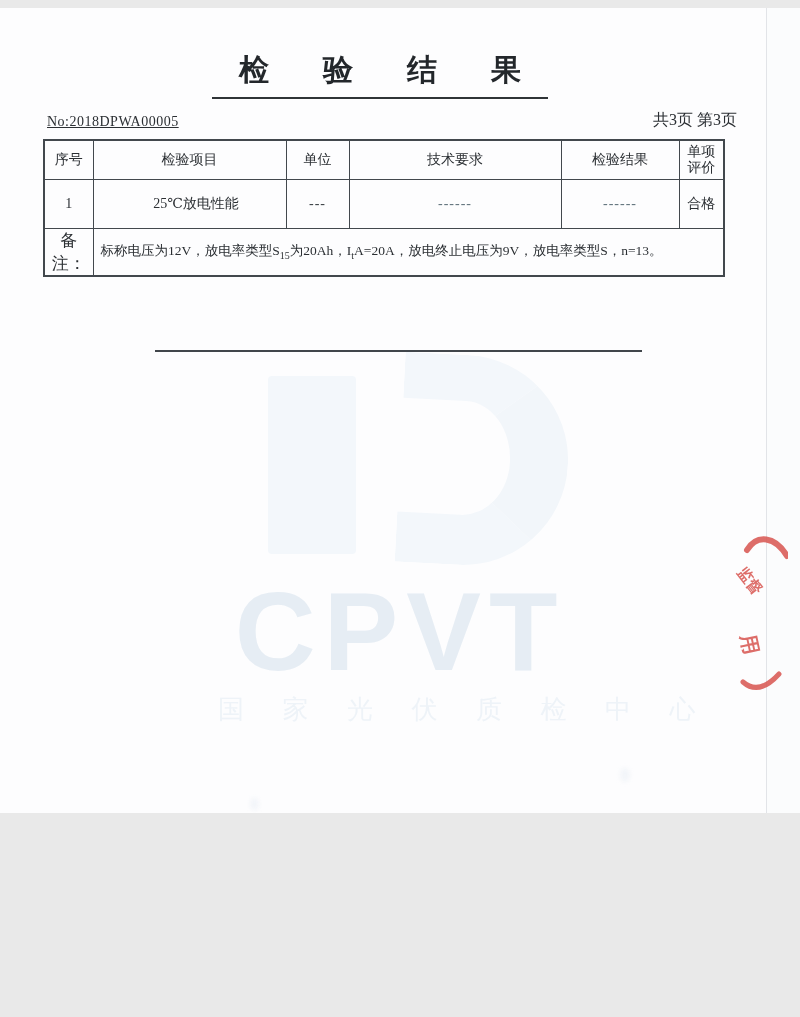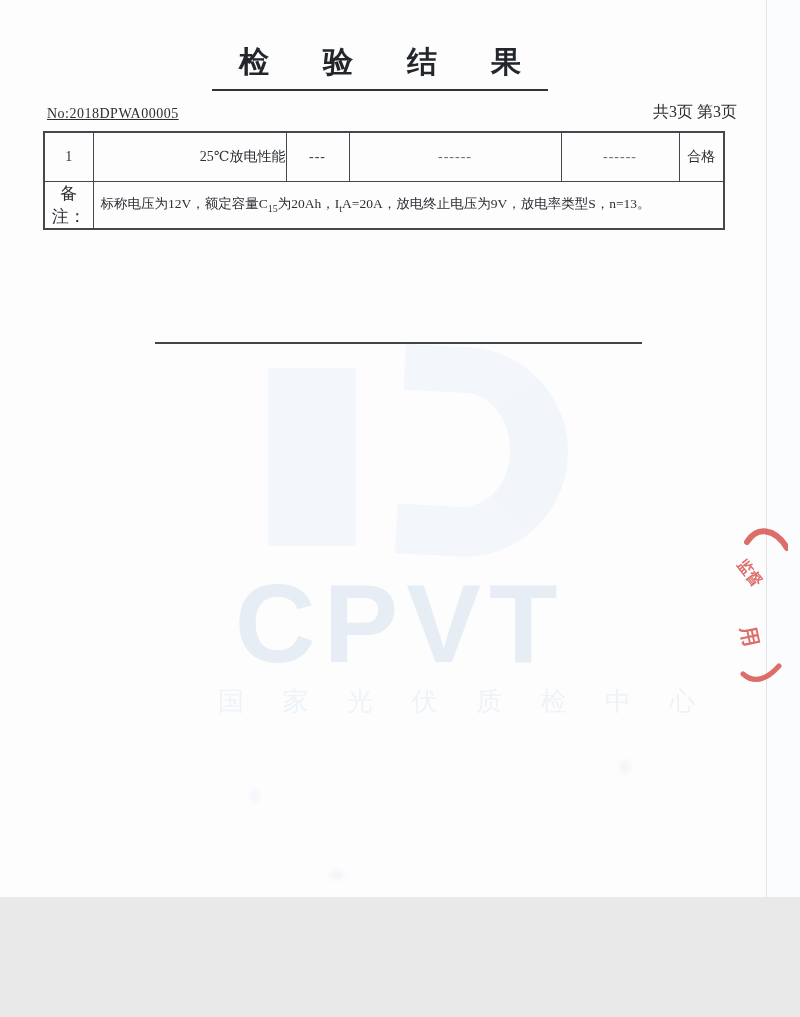"检验结果" .page { height: 897px -> 805px; margin: 0 auto -> 8px auto }
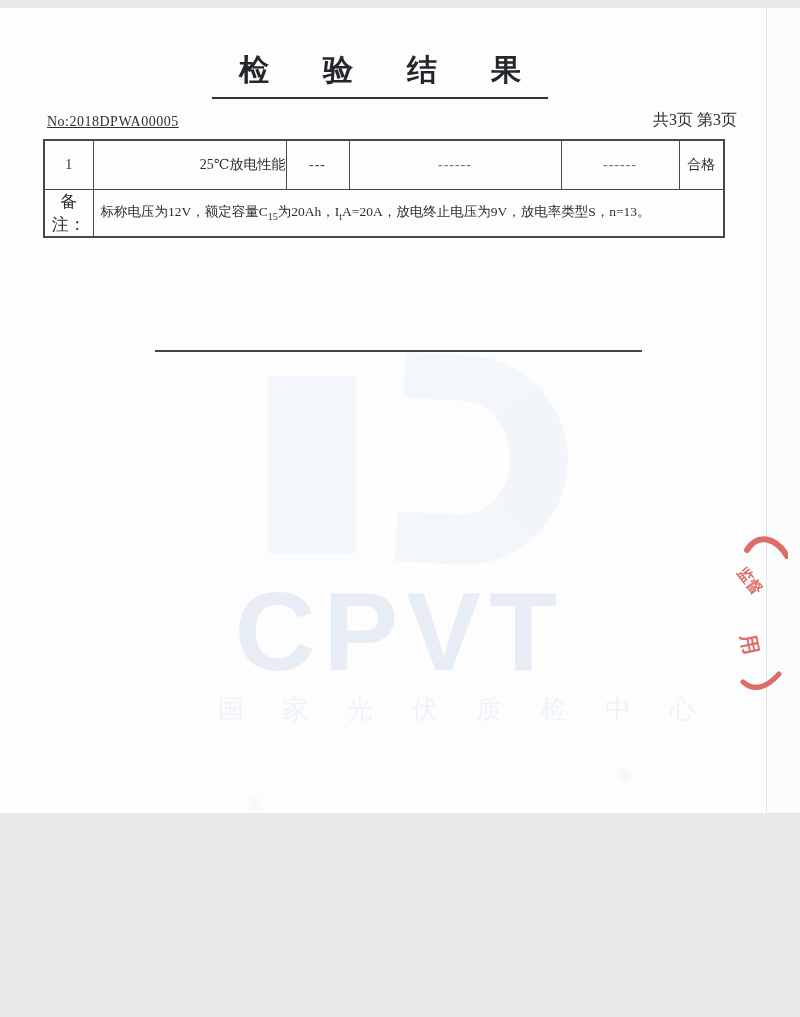"序号" tr.row-head { html: none -> <tr> <th>序号</th> <th>检验项目</th> <th>单位</th> <th>技术要求</th> <th>检验结果</th> <th>单项评价</th> </tr> }
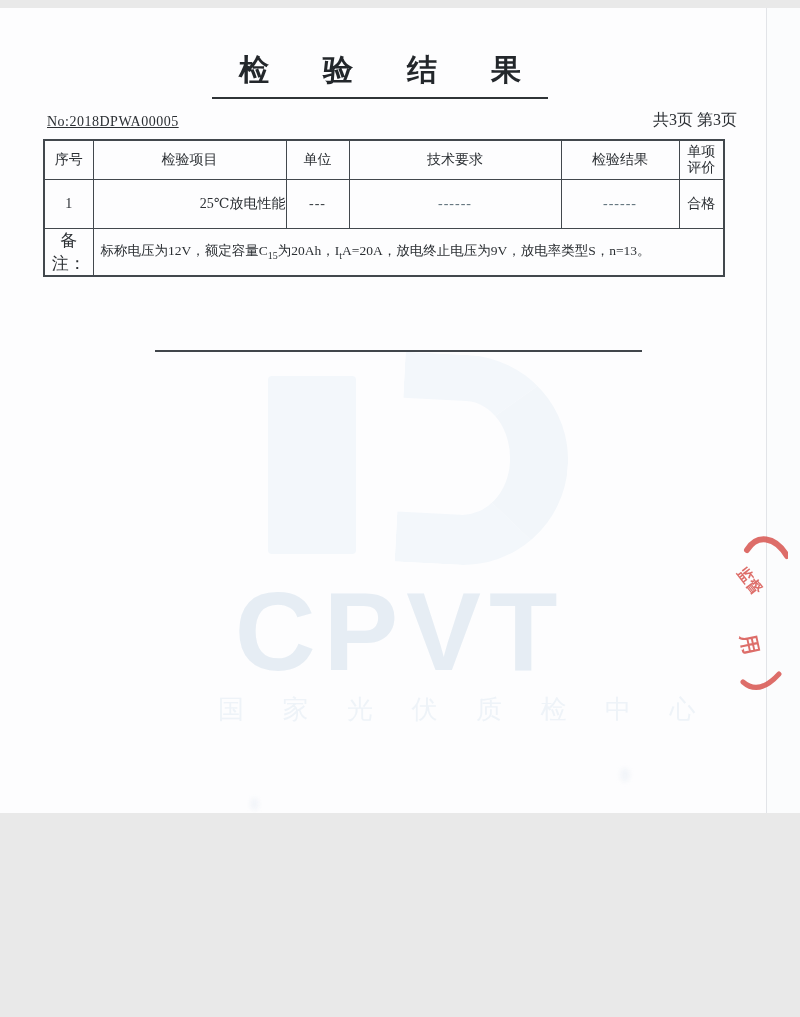"25℃放电性能" .c-left { text-align: right -> center }
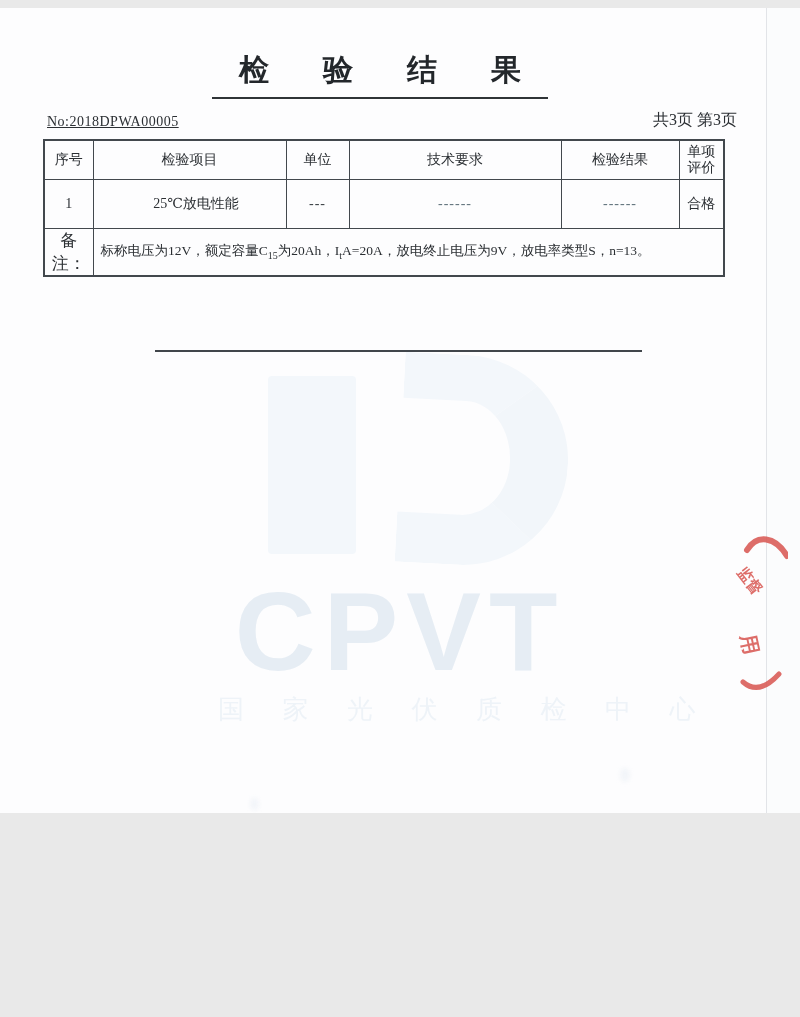"标称电压为12V，额定容量C" span { text: 额定容量C -> 放电率类型S }
